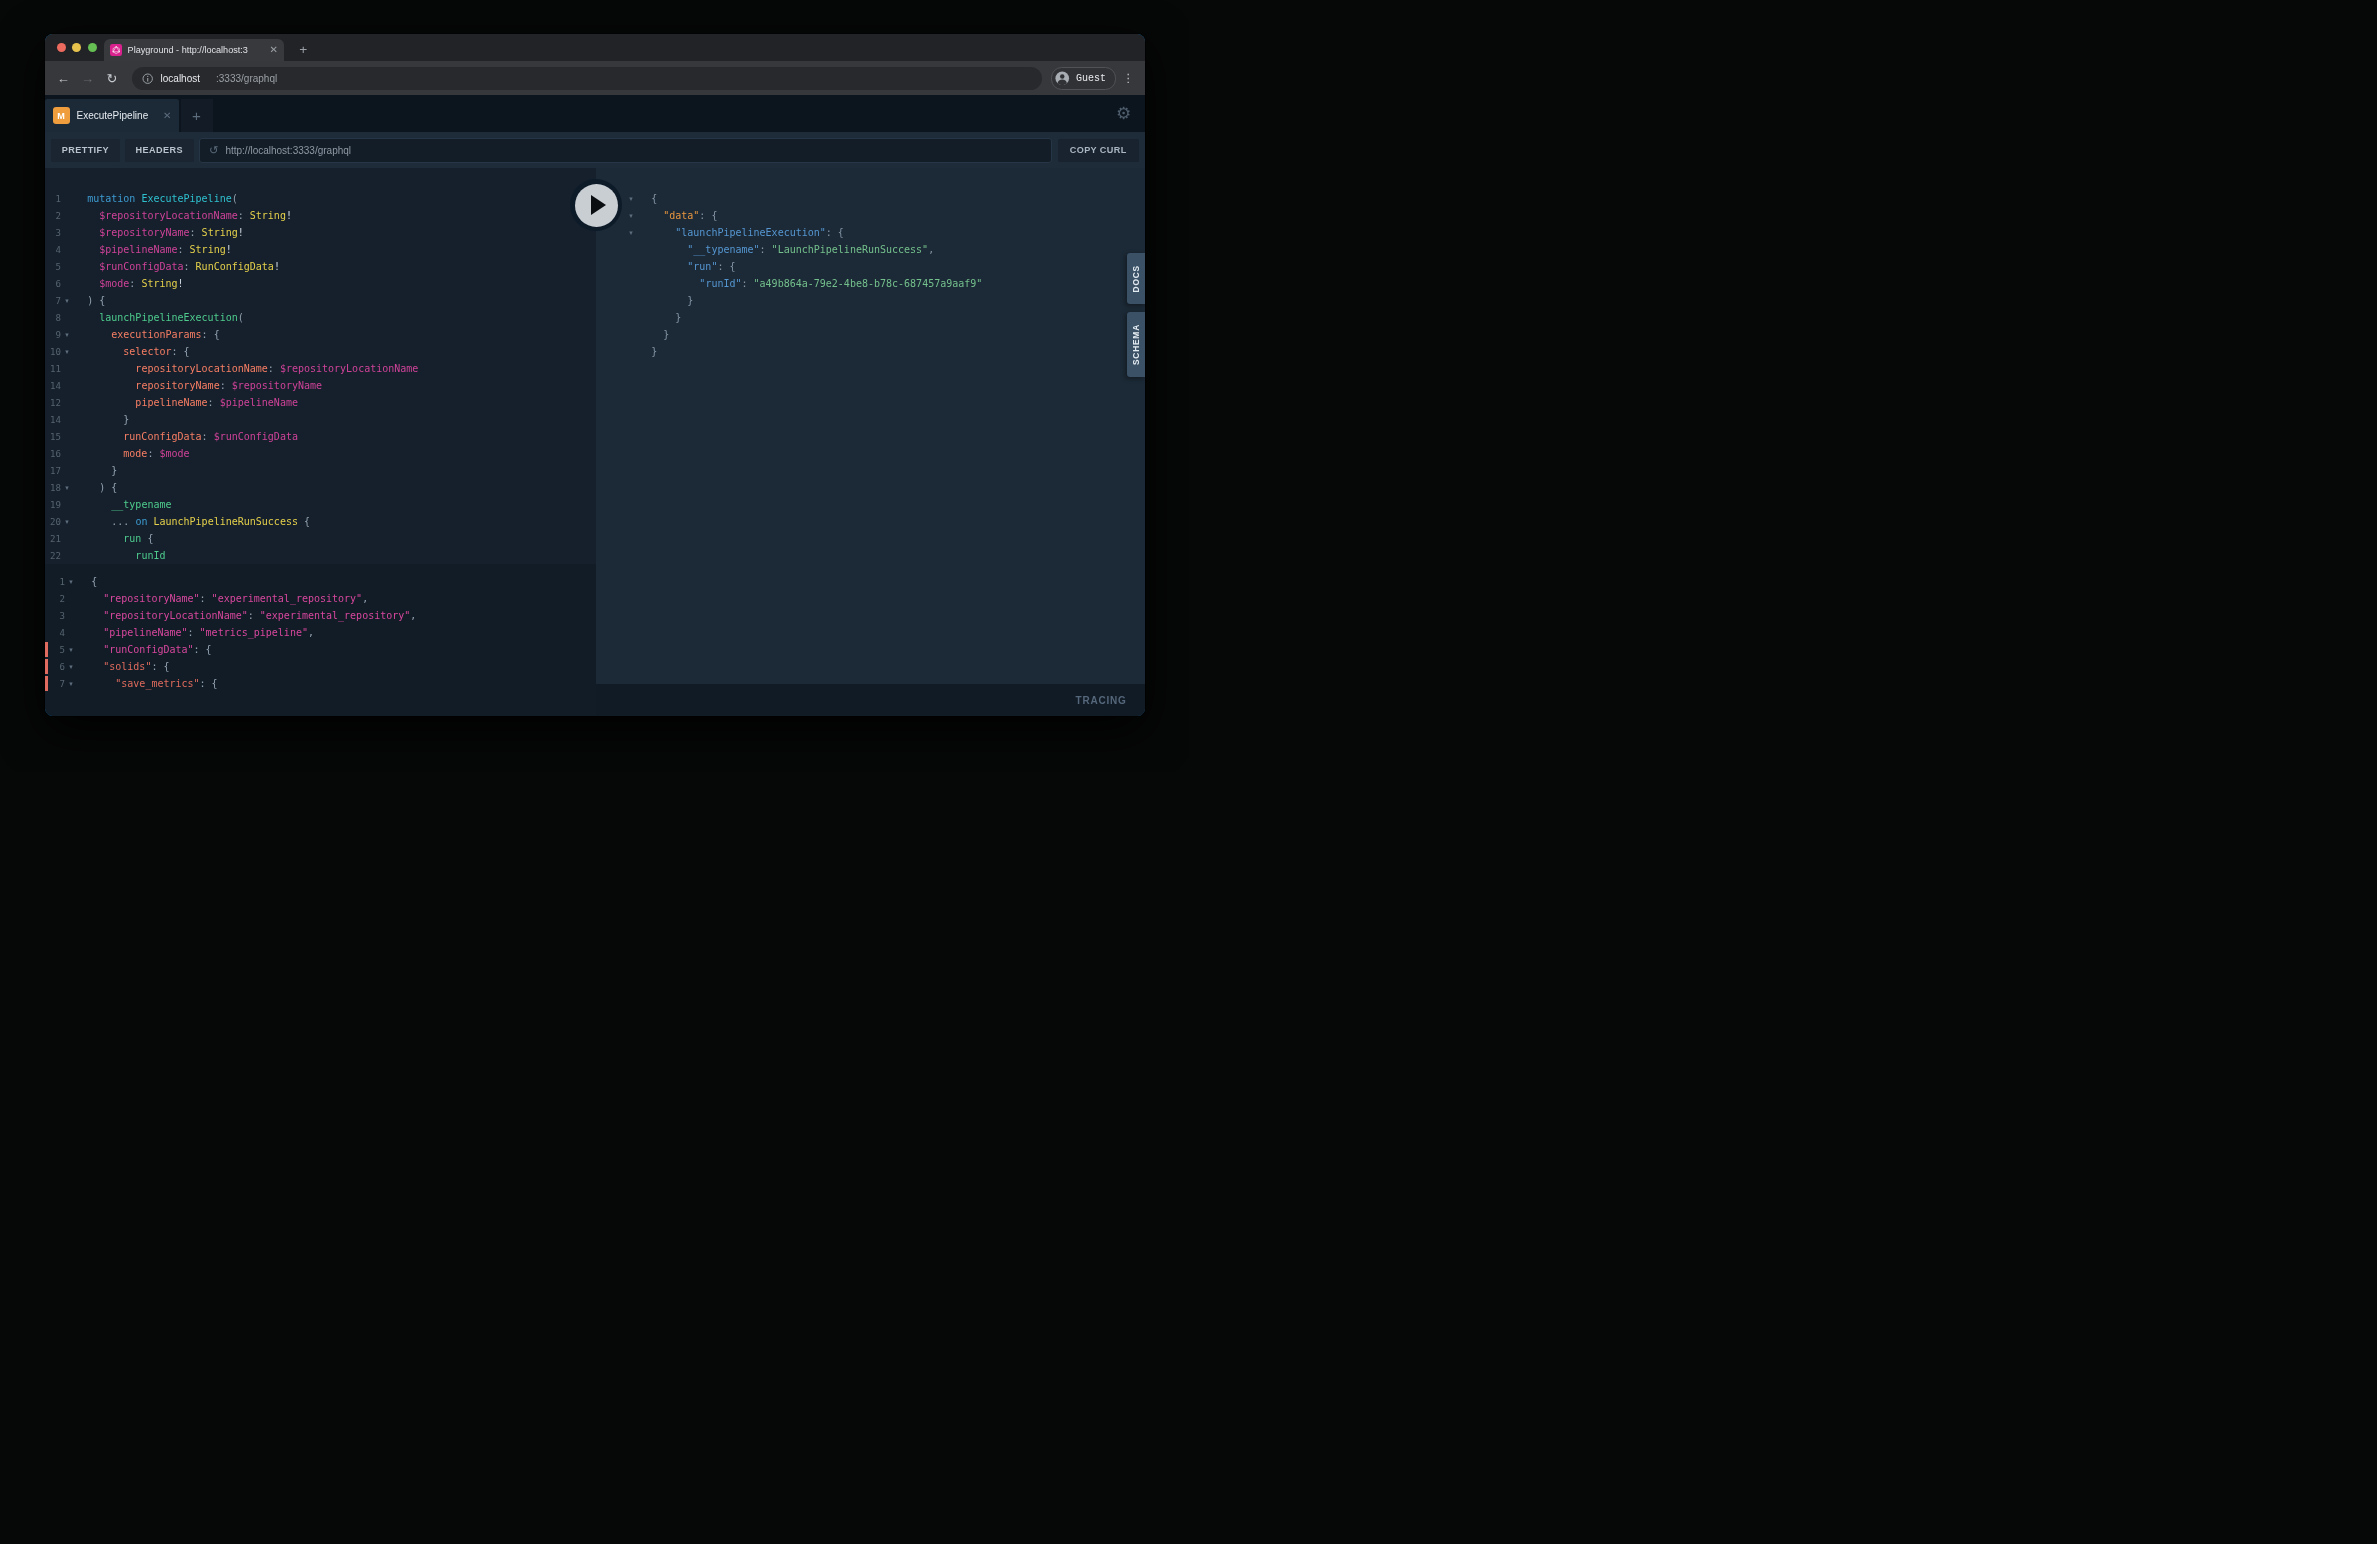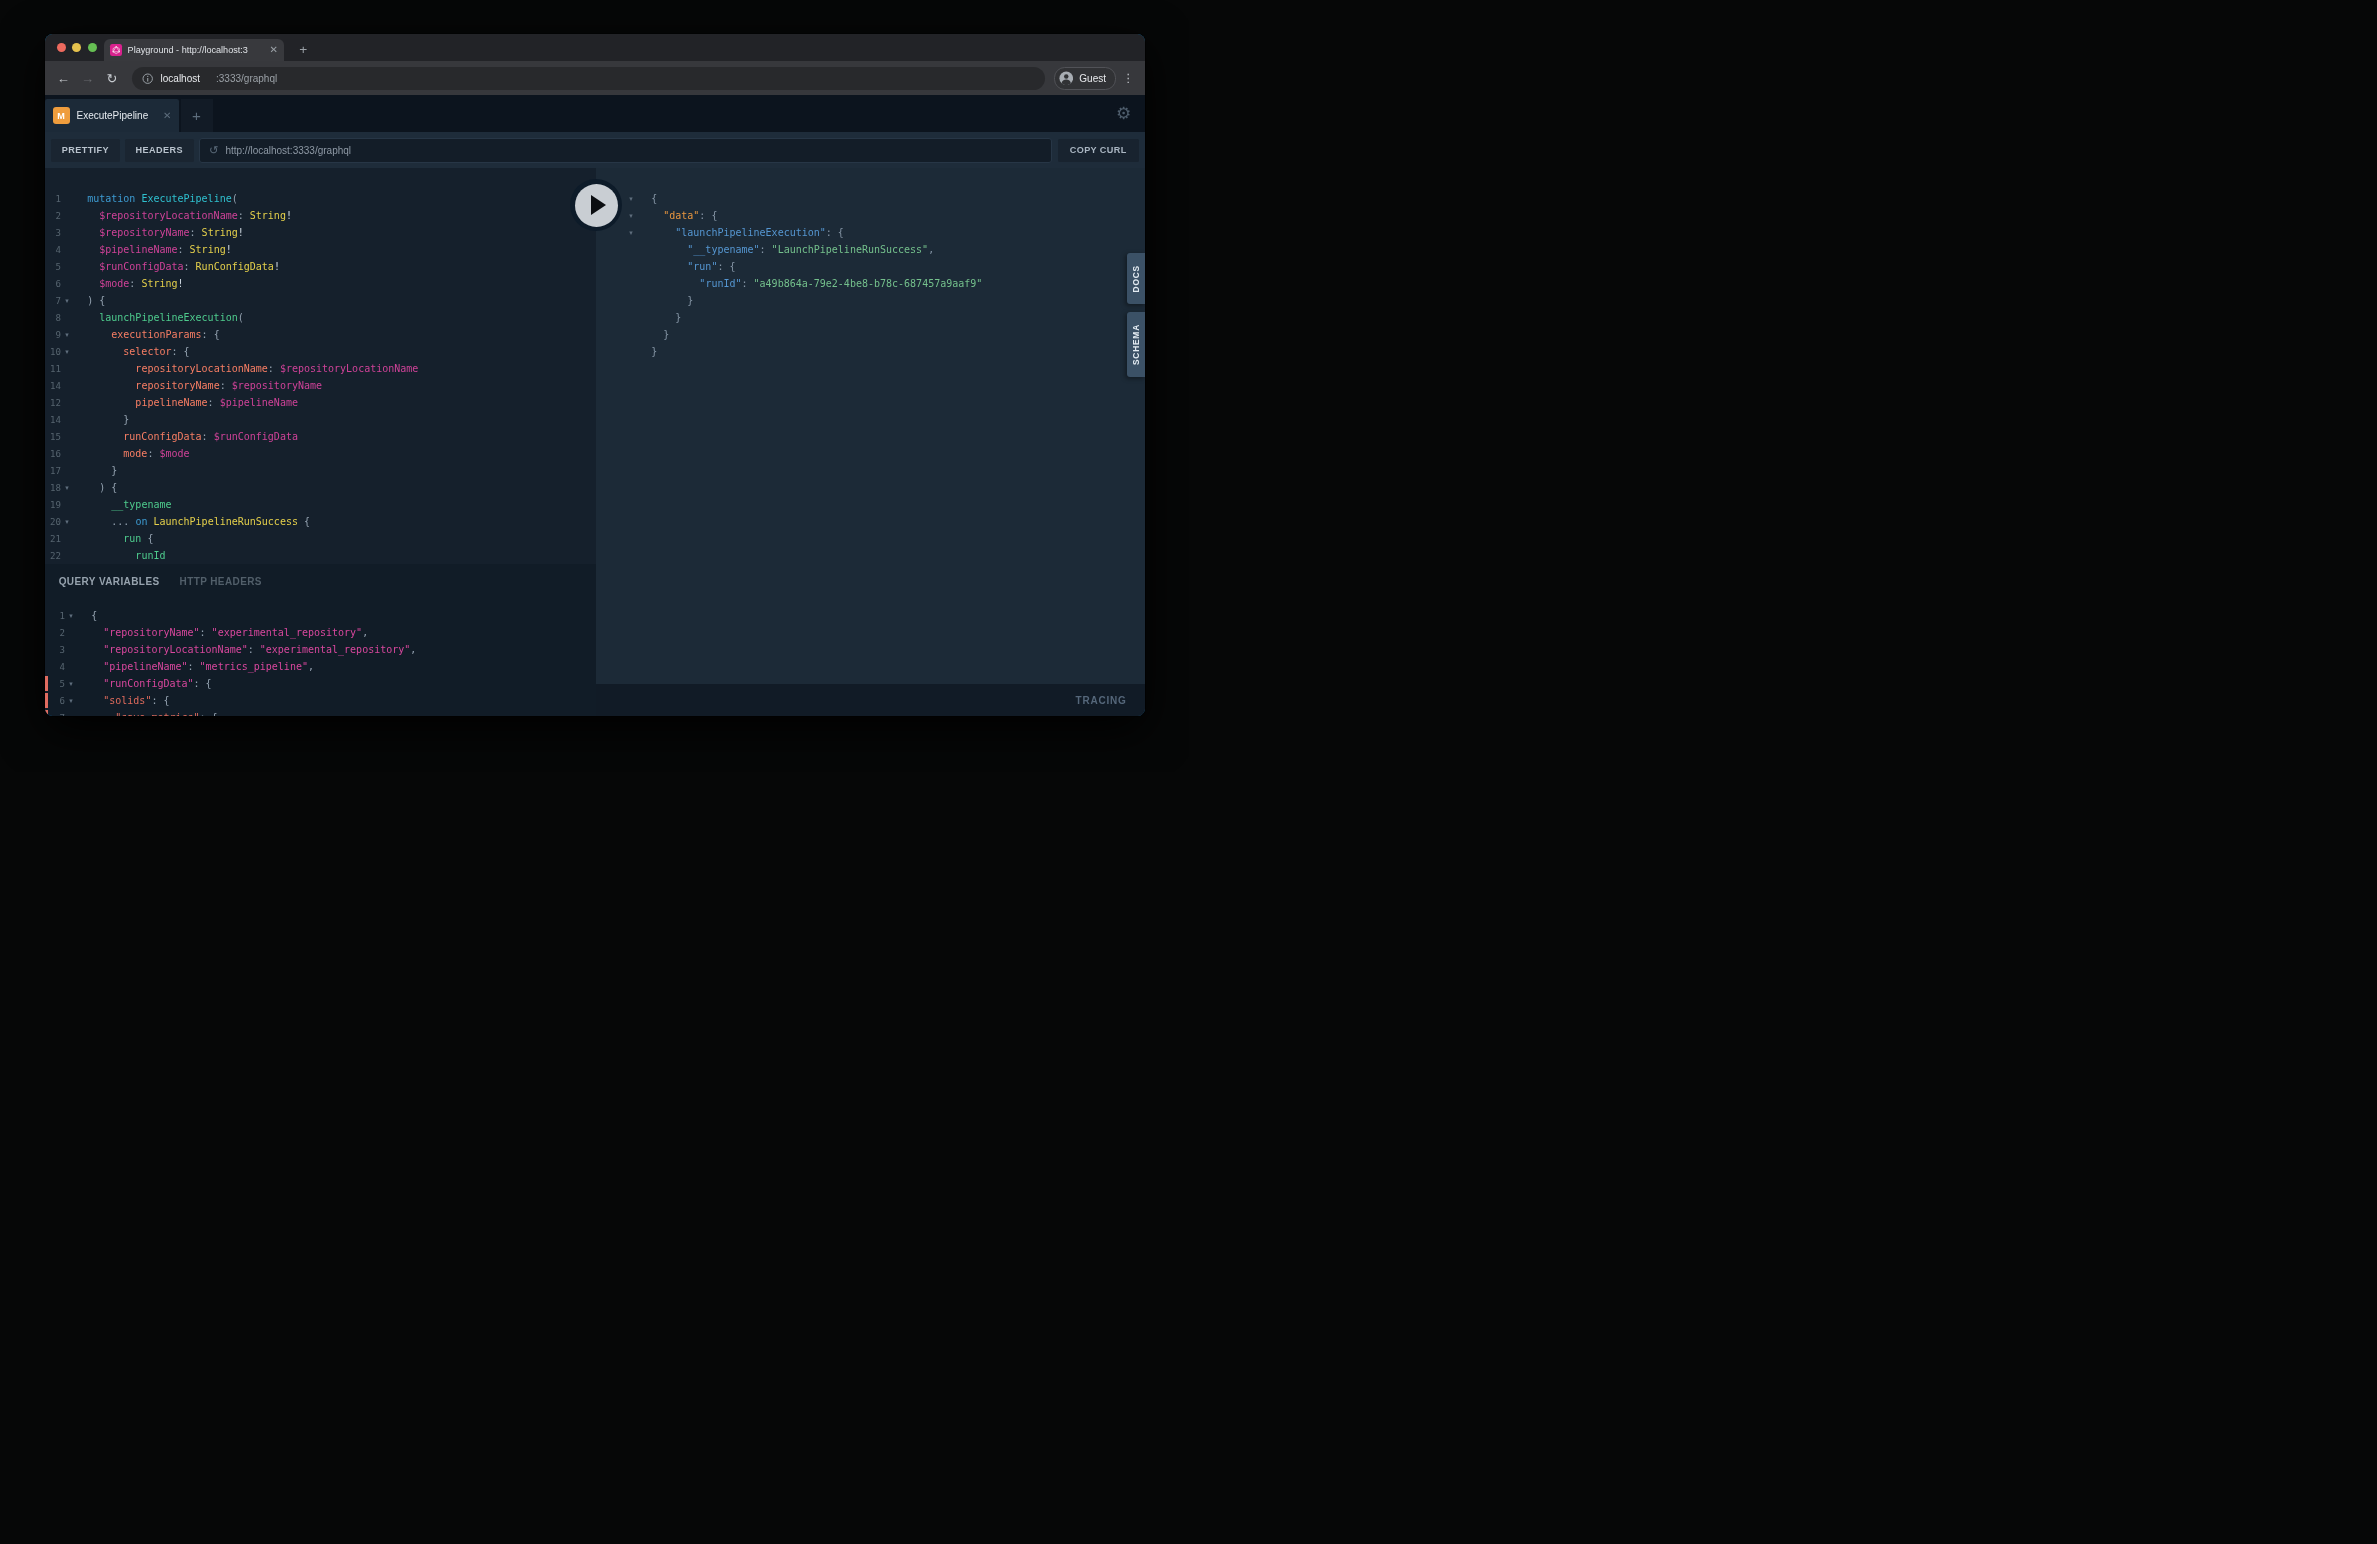"Guest" .guest { font-family: none -> Liberation Mono, monospace }
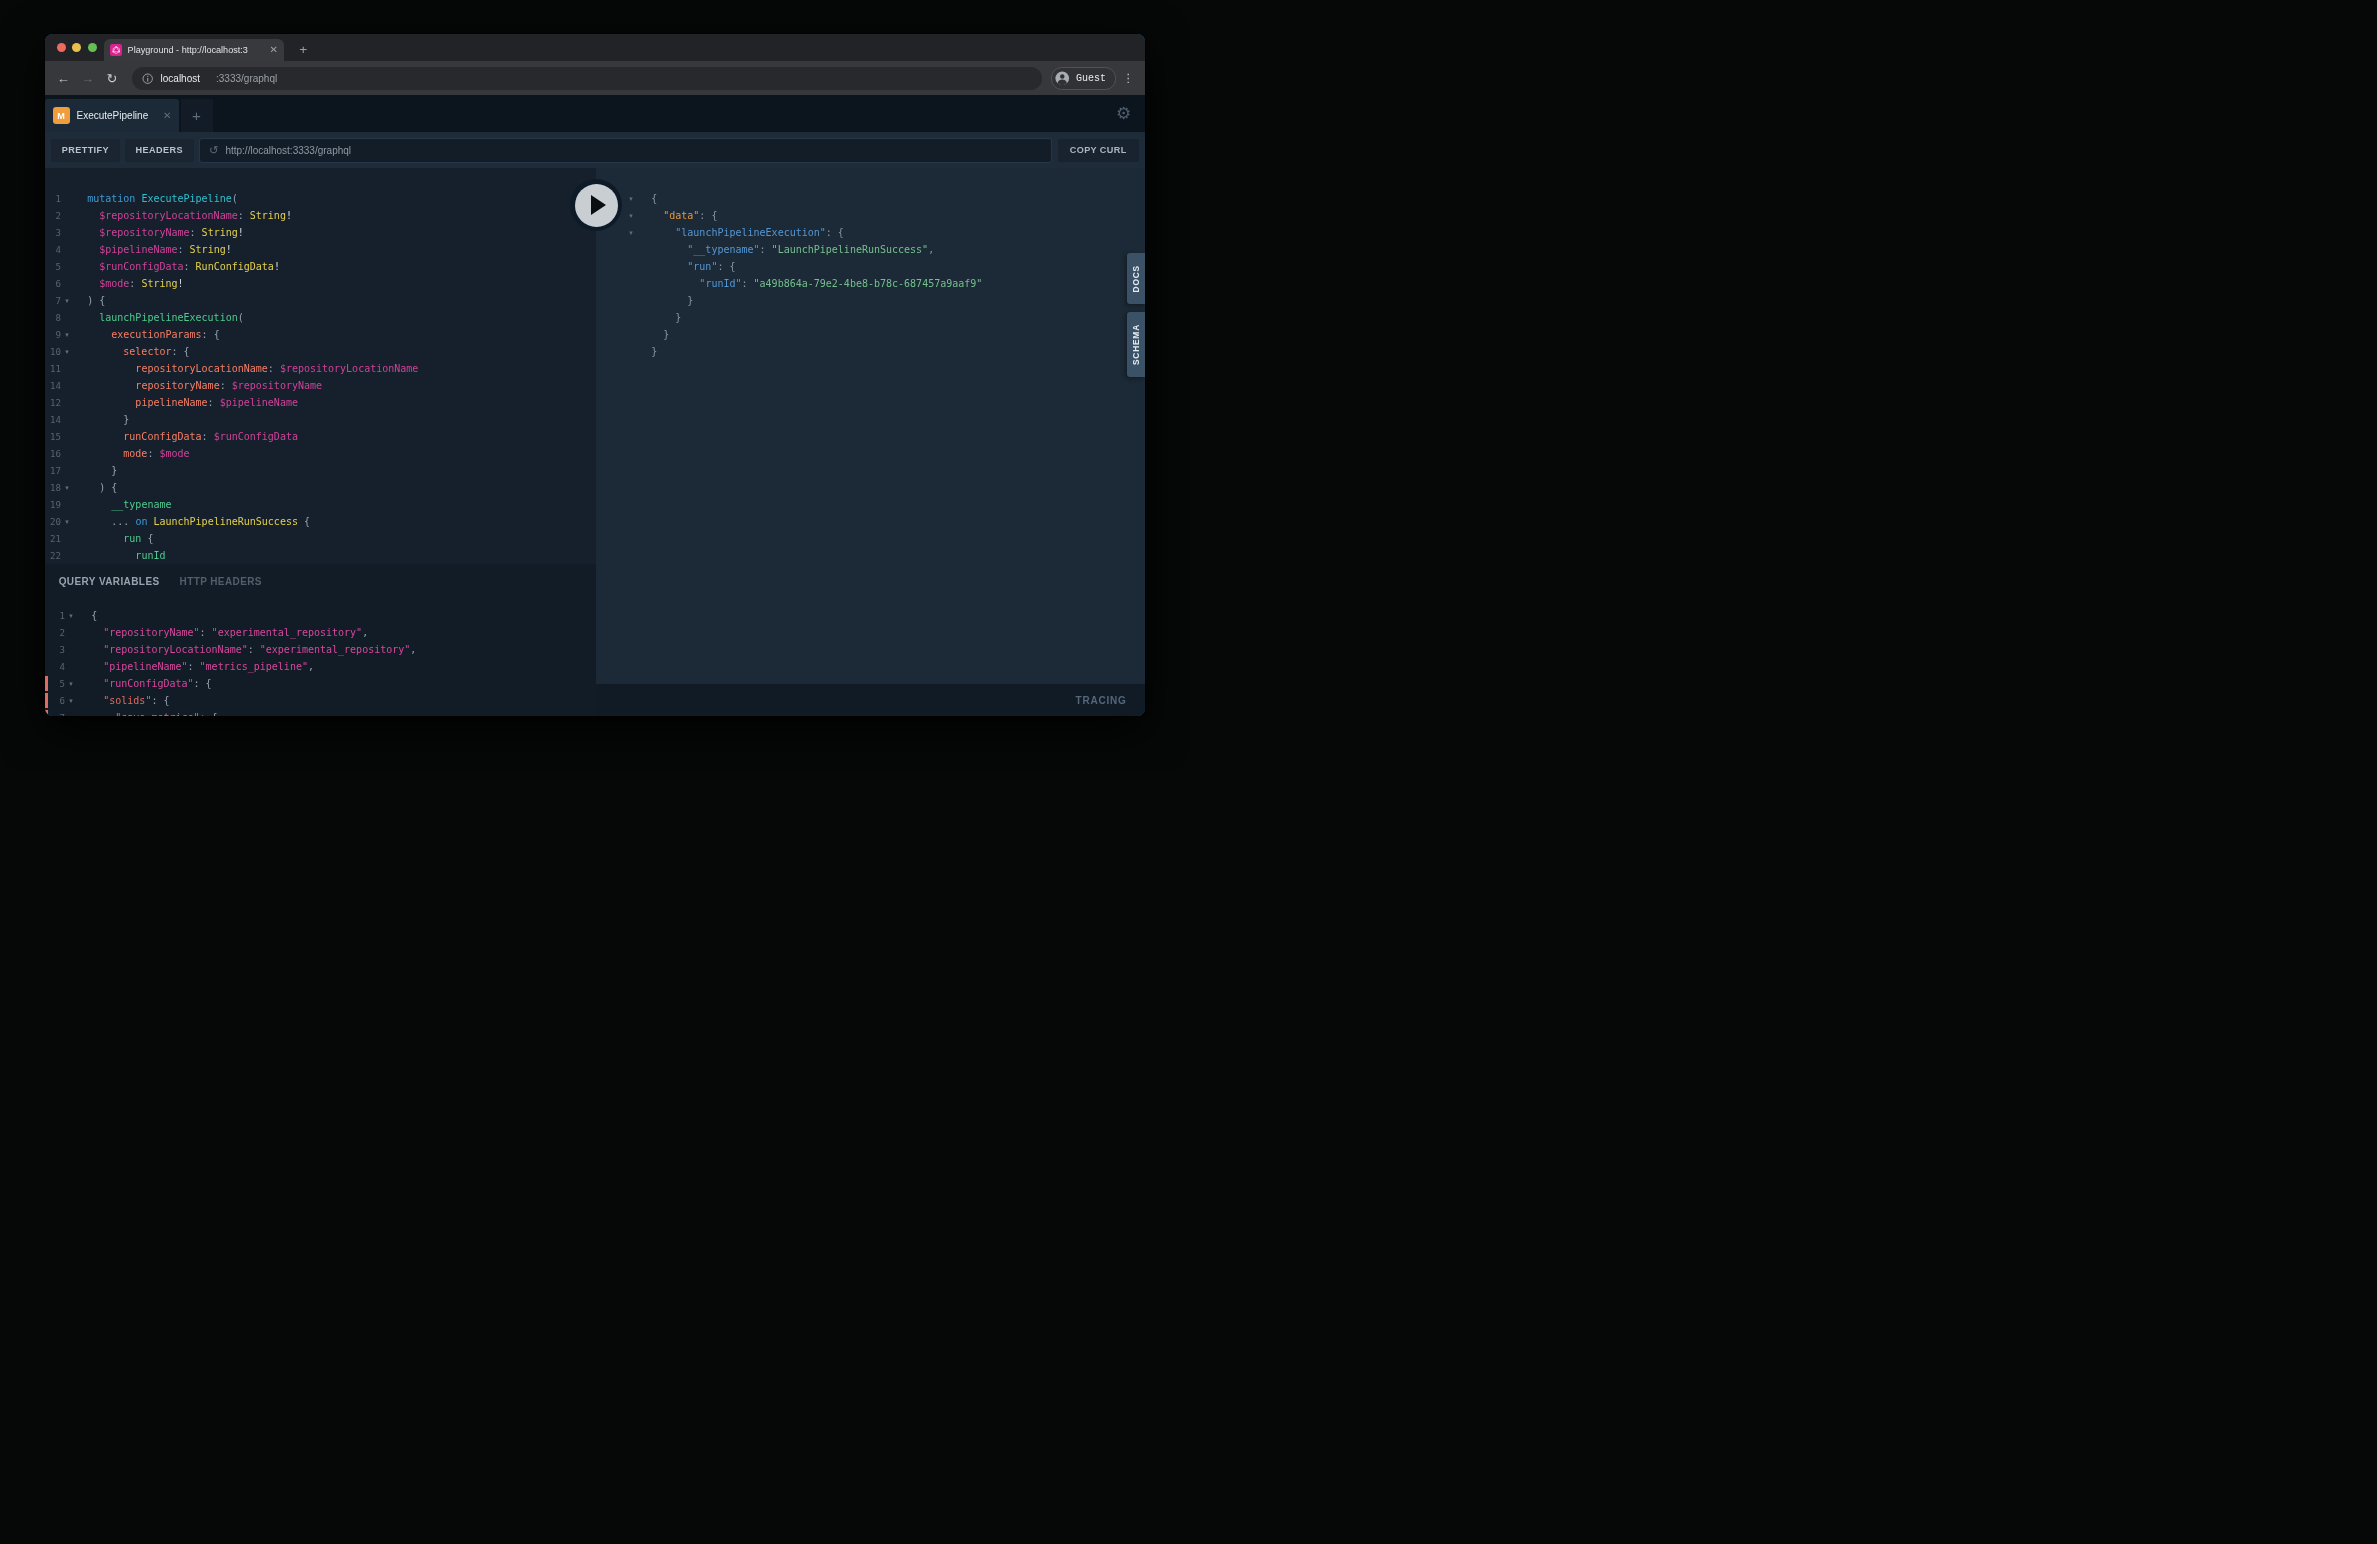"QUERY VARIABLES" div.vars-header { html: <div> <span>QUERY VARIABLES</span> <span>HTTP HEADERS</span> </div> -> none }
